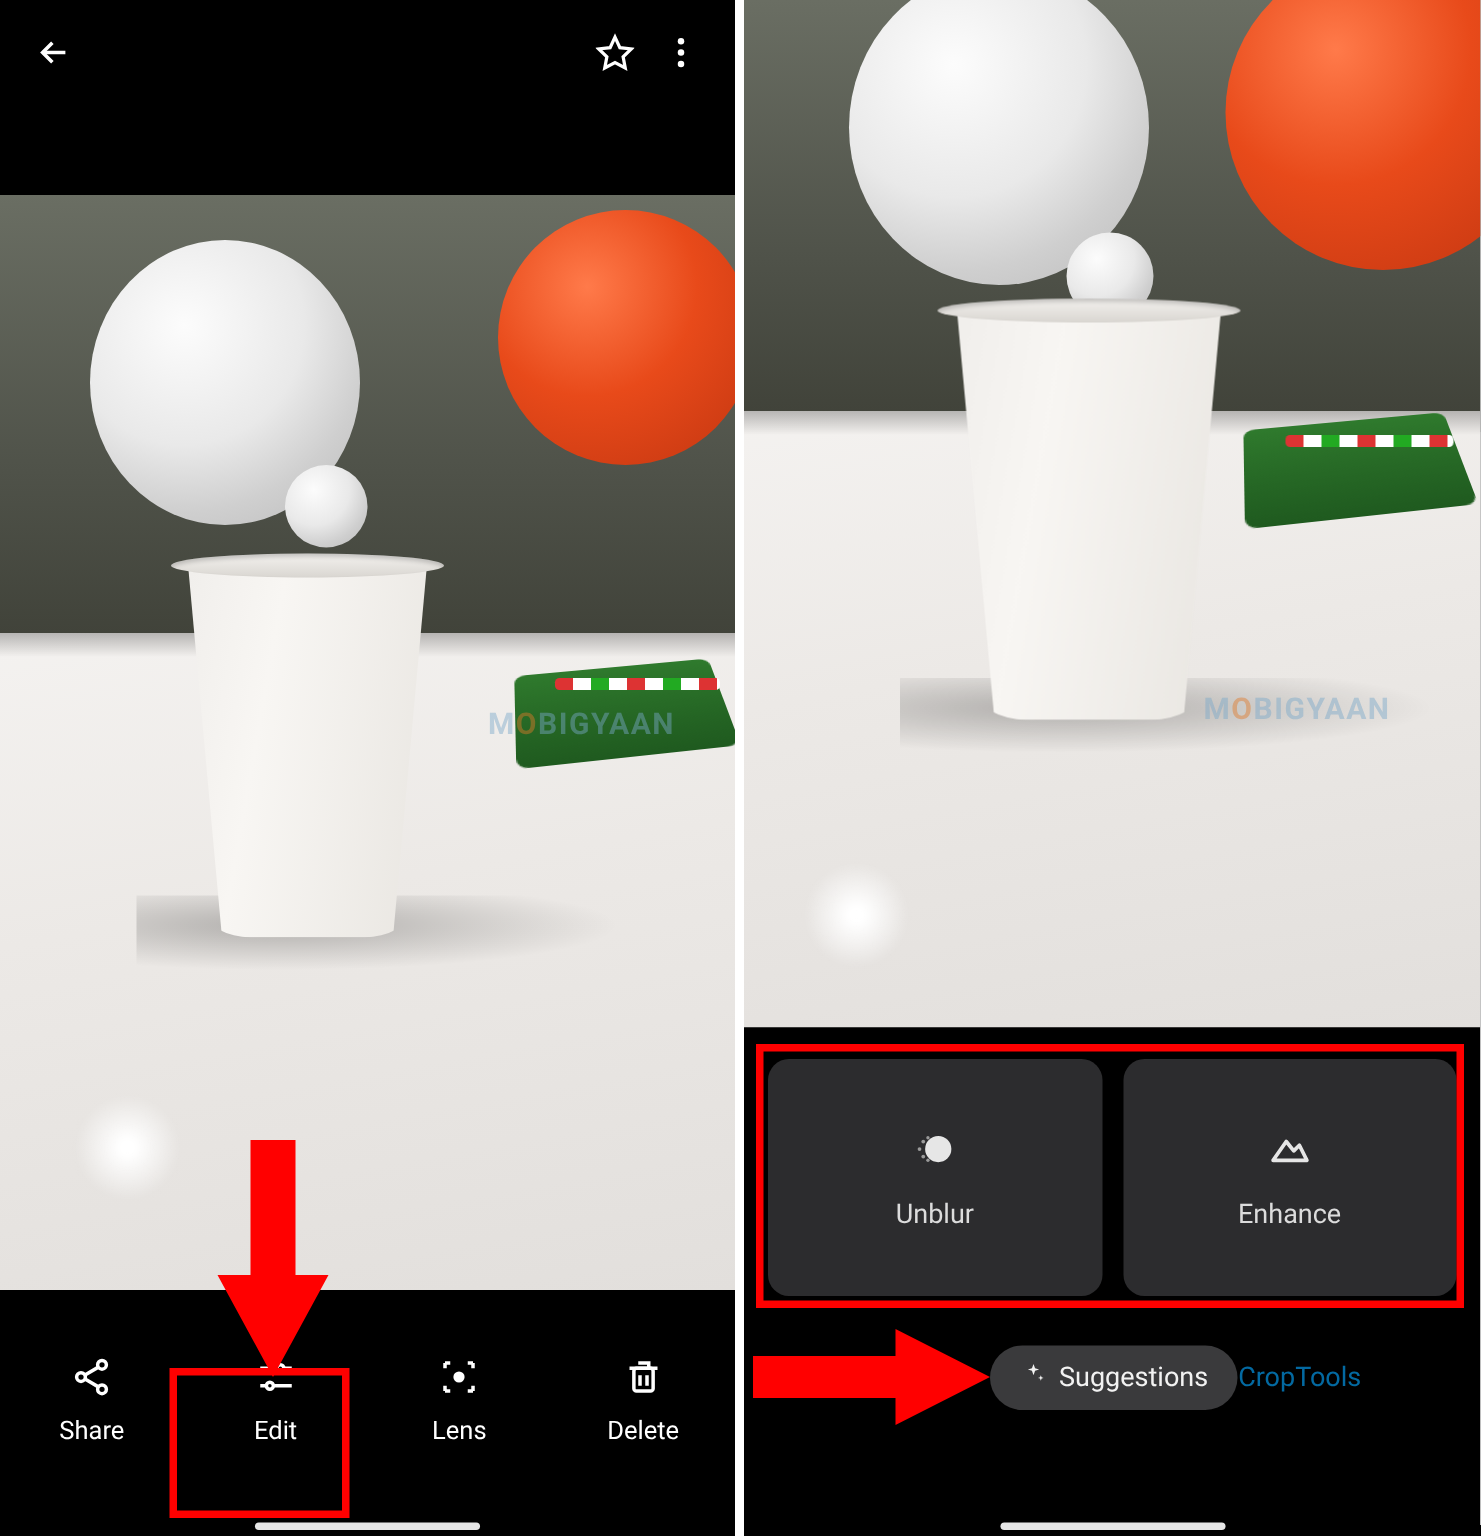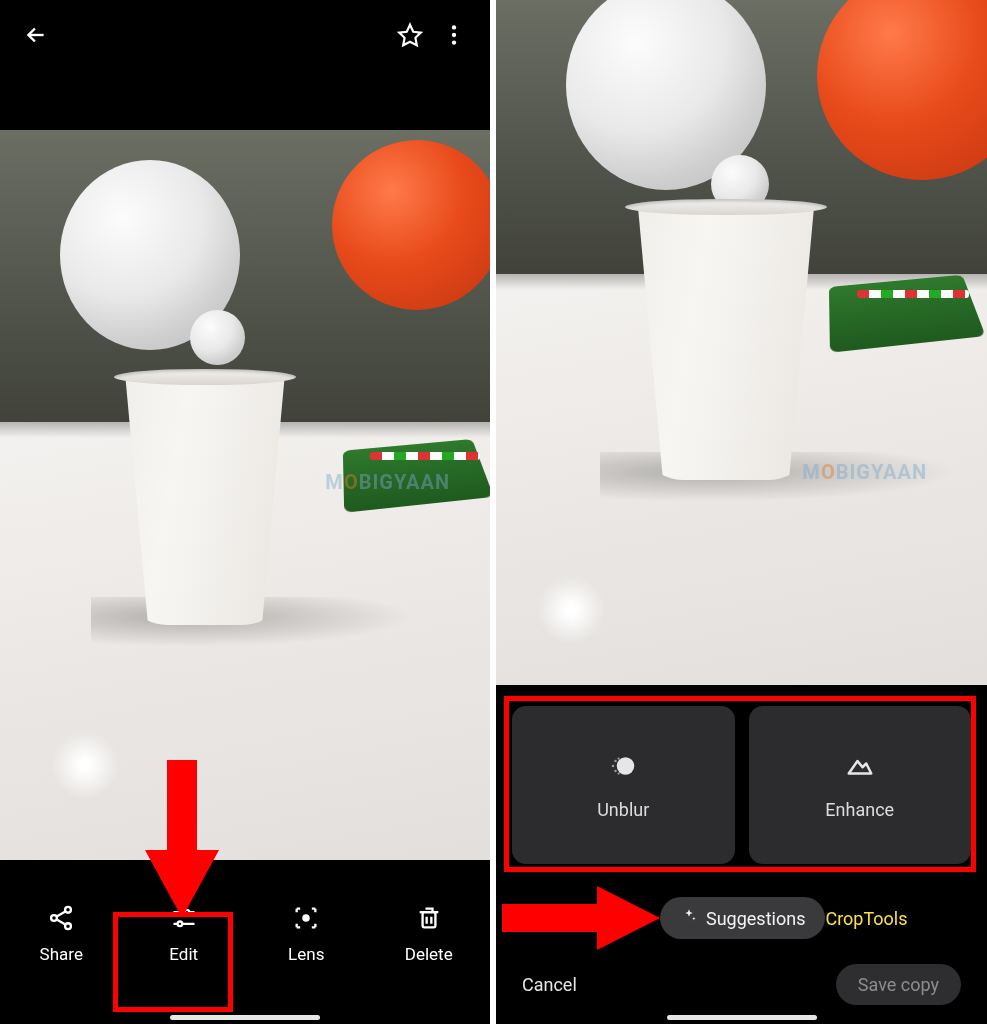"Crop" .tab-plain { color: #fde047 -> #0369a1 }
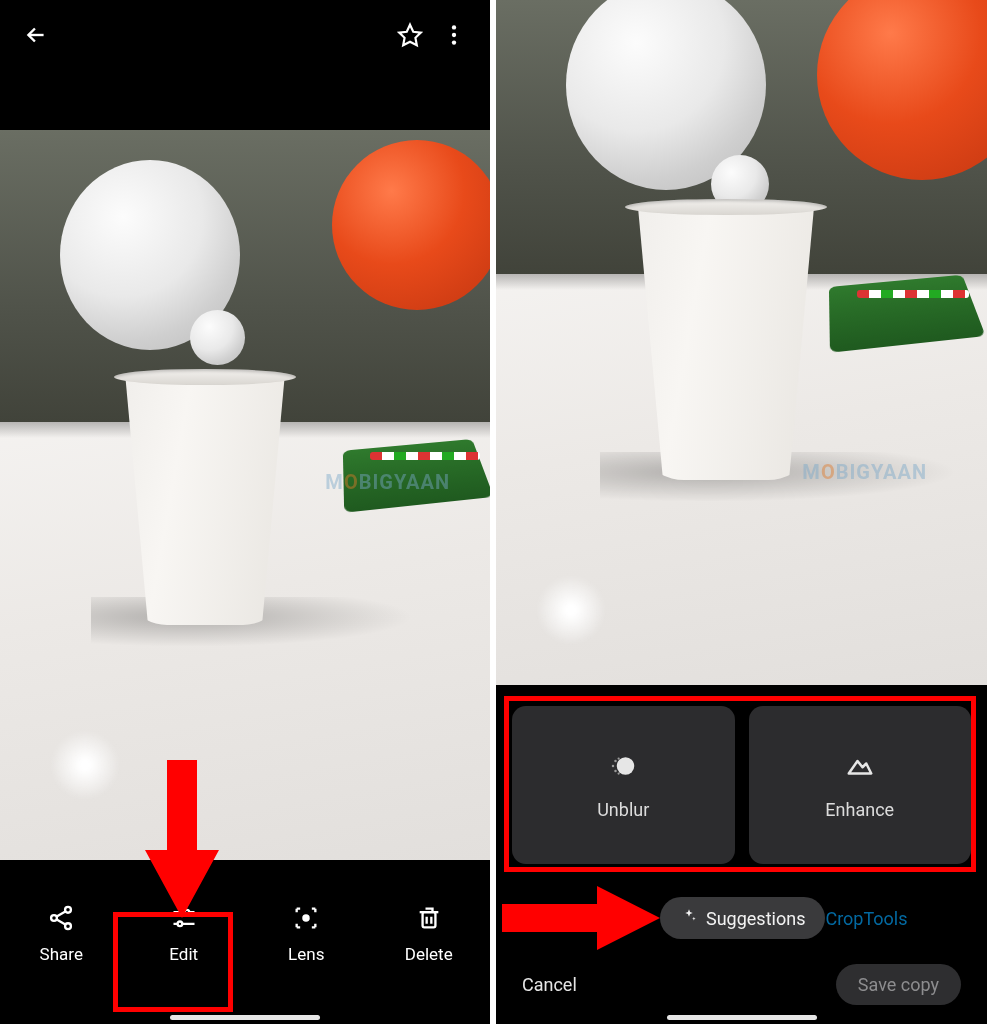"Cancel" div.editbar { html: <div> <div>Cancel</div> <div>Save copy</div> </div> -> none }
